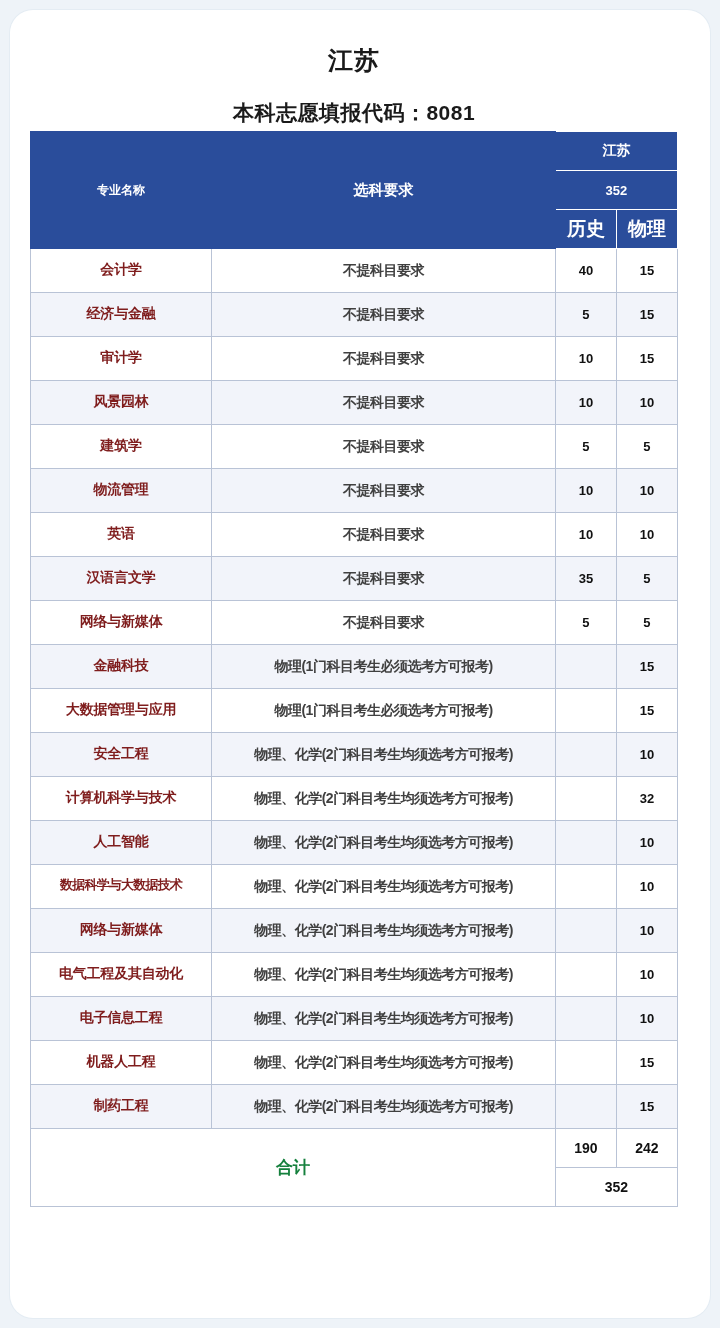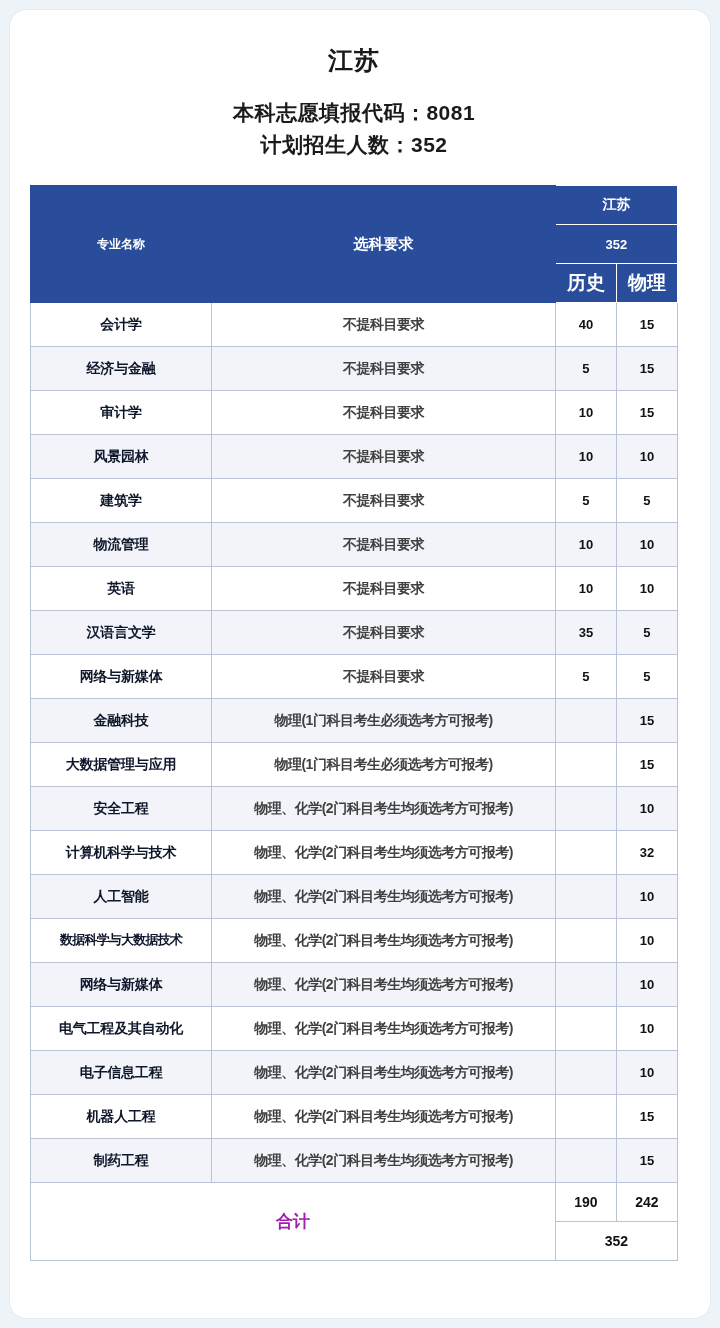"江苏" .card { border-radius: 16px -> 23px }
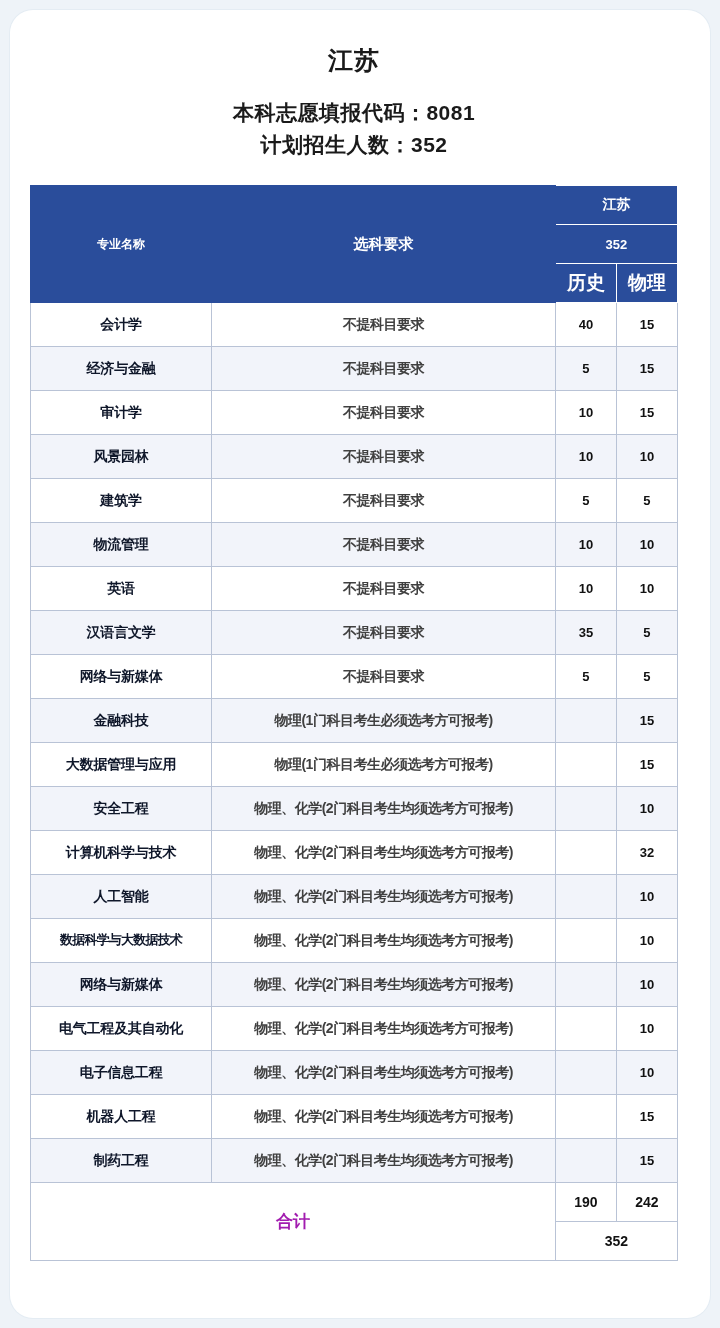"计划招生人数：352" div.subtitle { html: <div>计划招生人数：352</div> -> none }
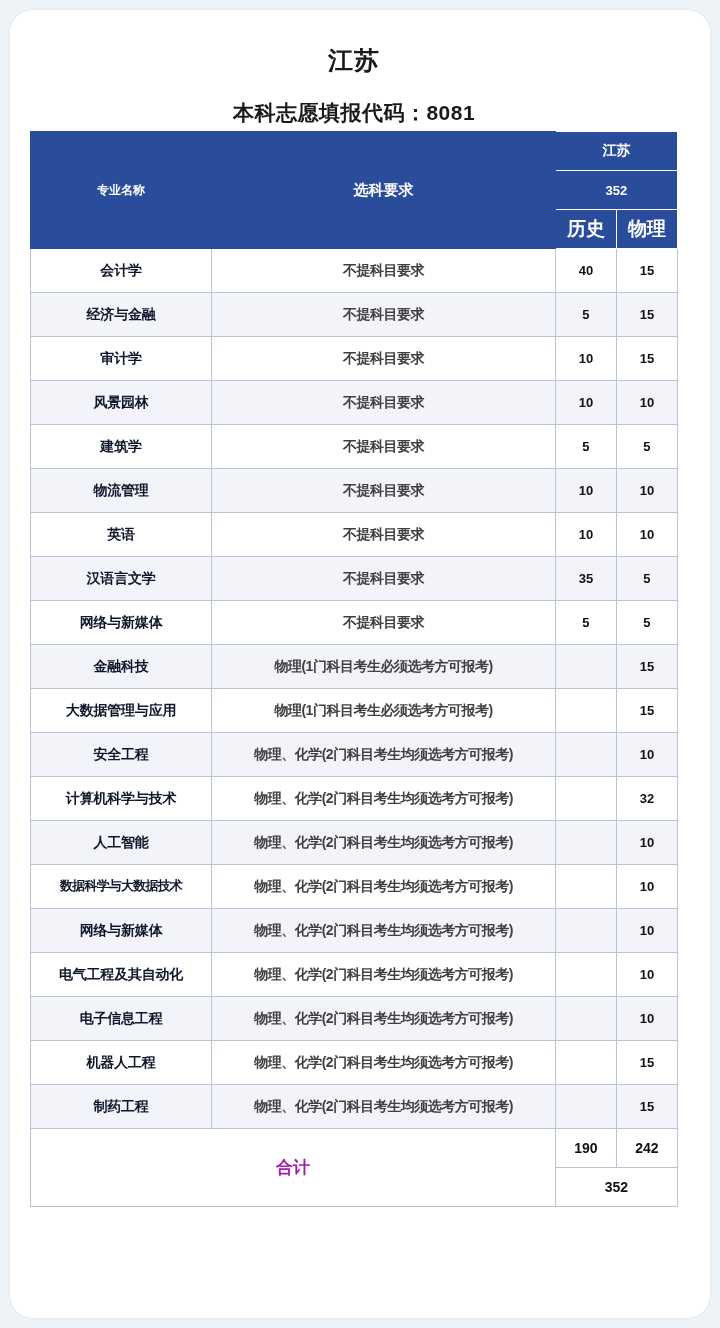"会计学" .row-major { color: #0f172a -> #7f1d1d; font-family: none -> Liberation Mono, monospace }
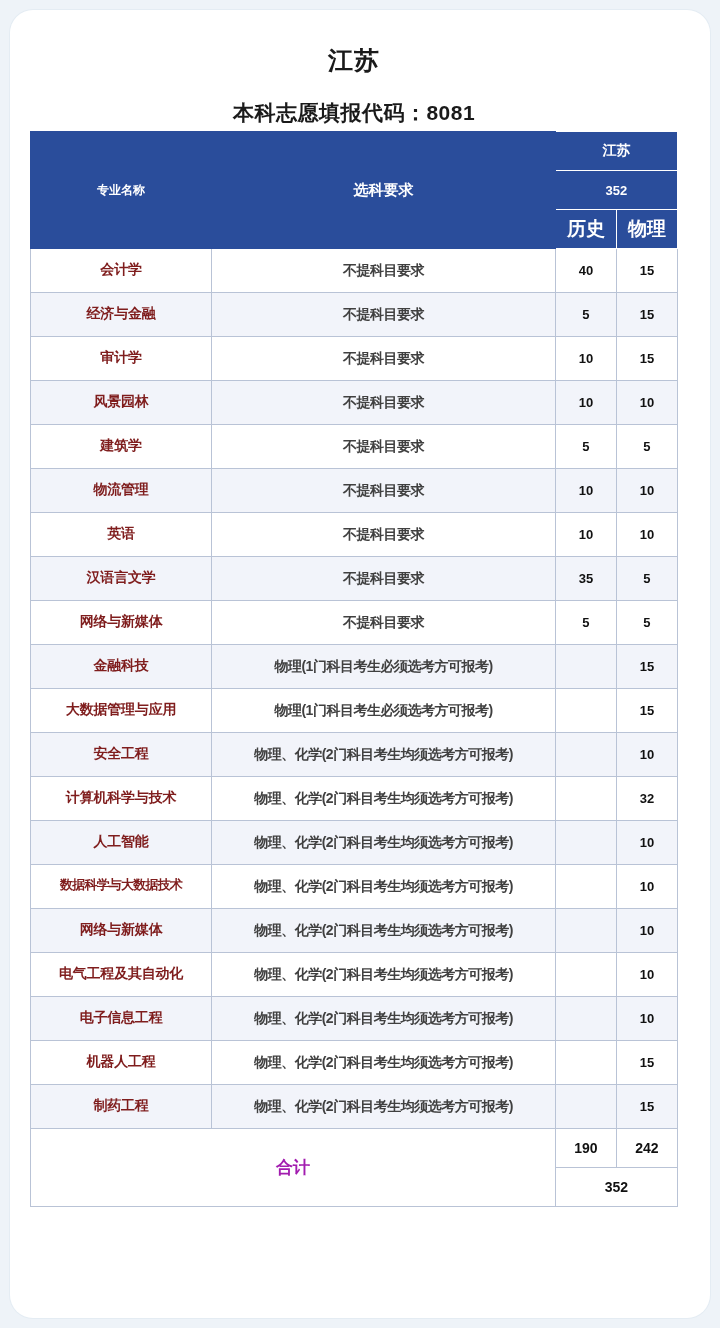"合计" .sum-label { color: #a21caf -> #15803d }
